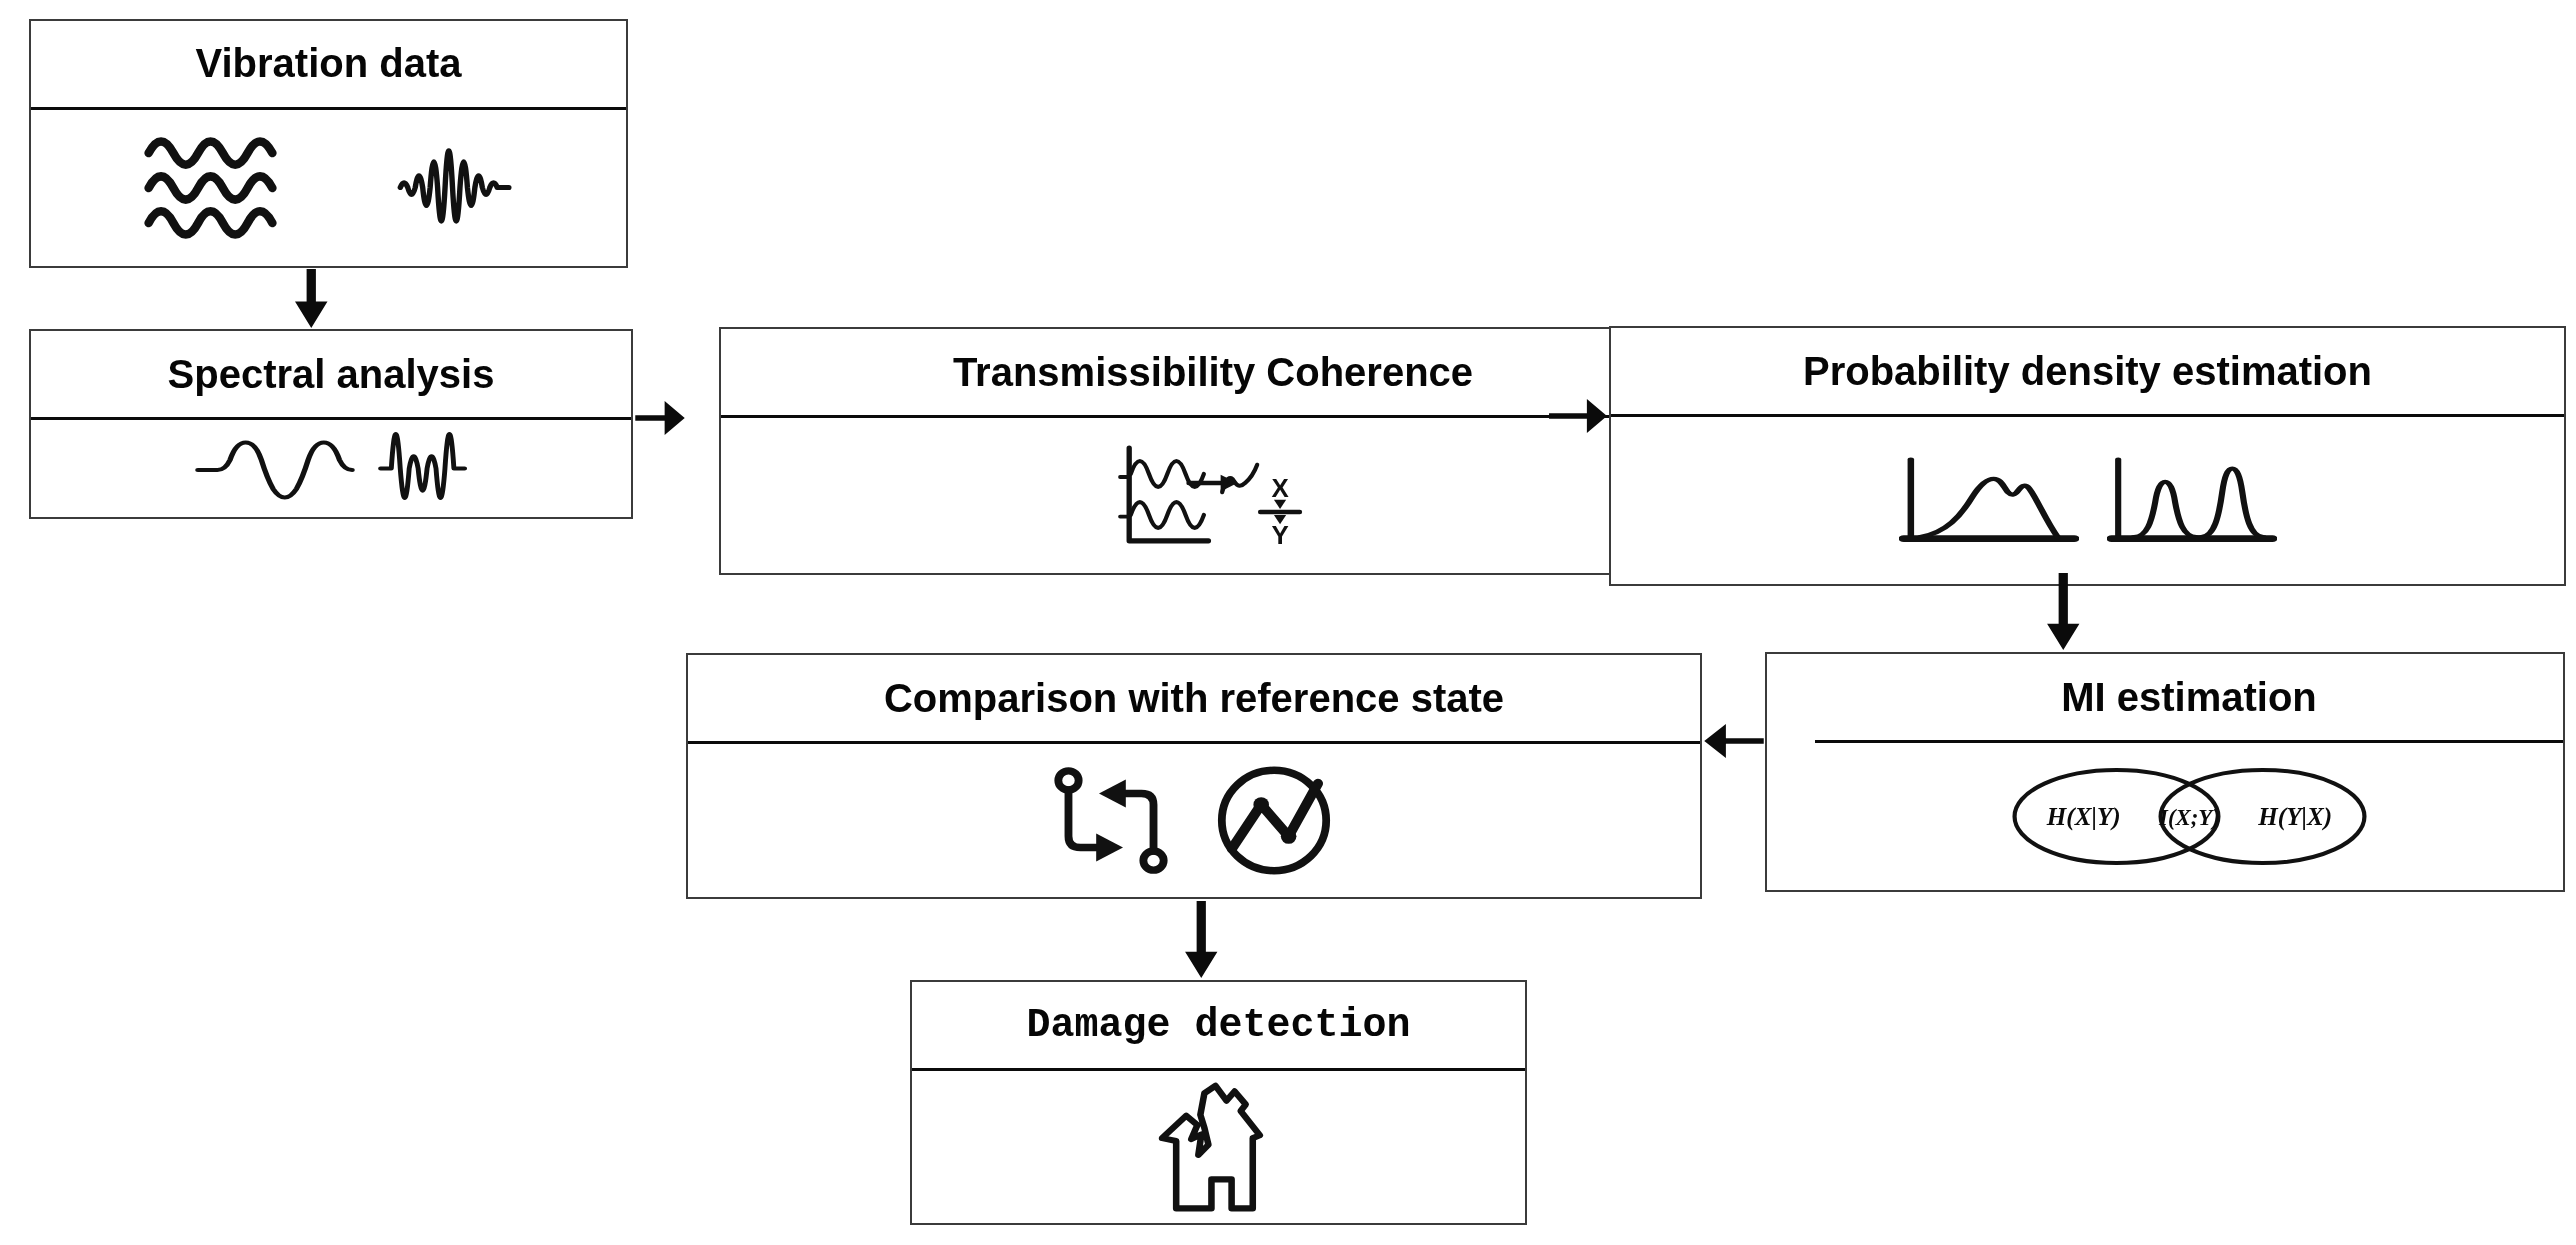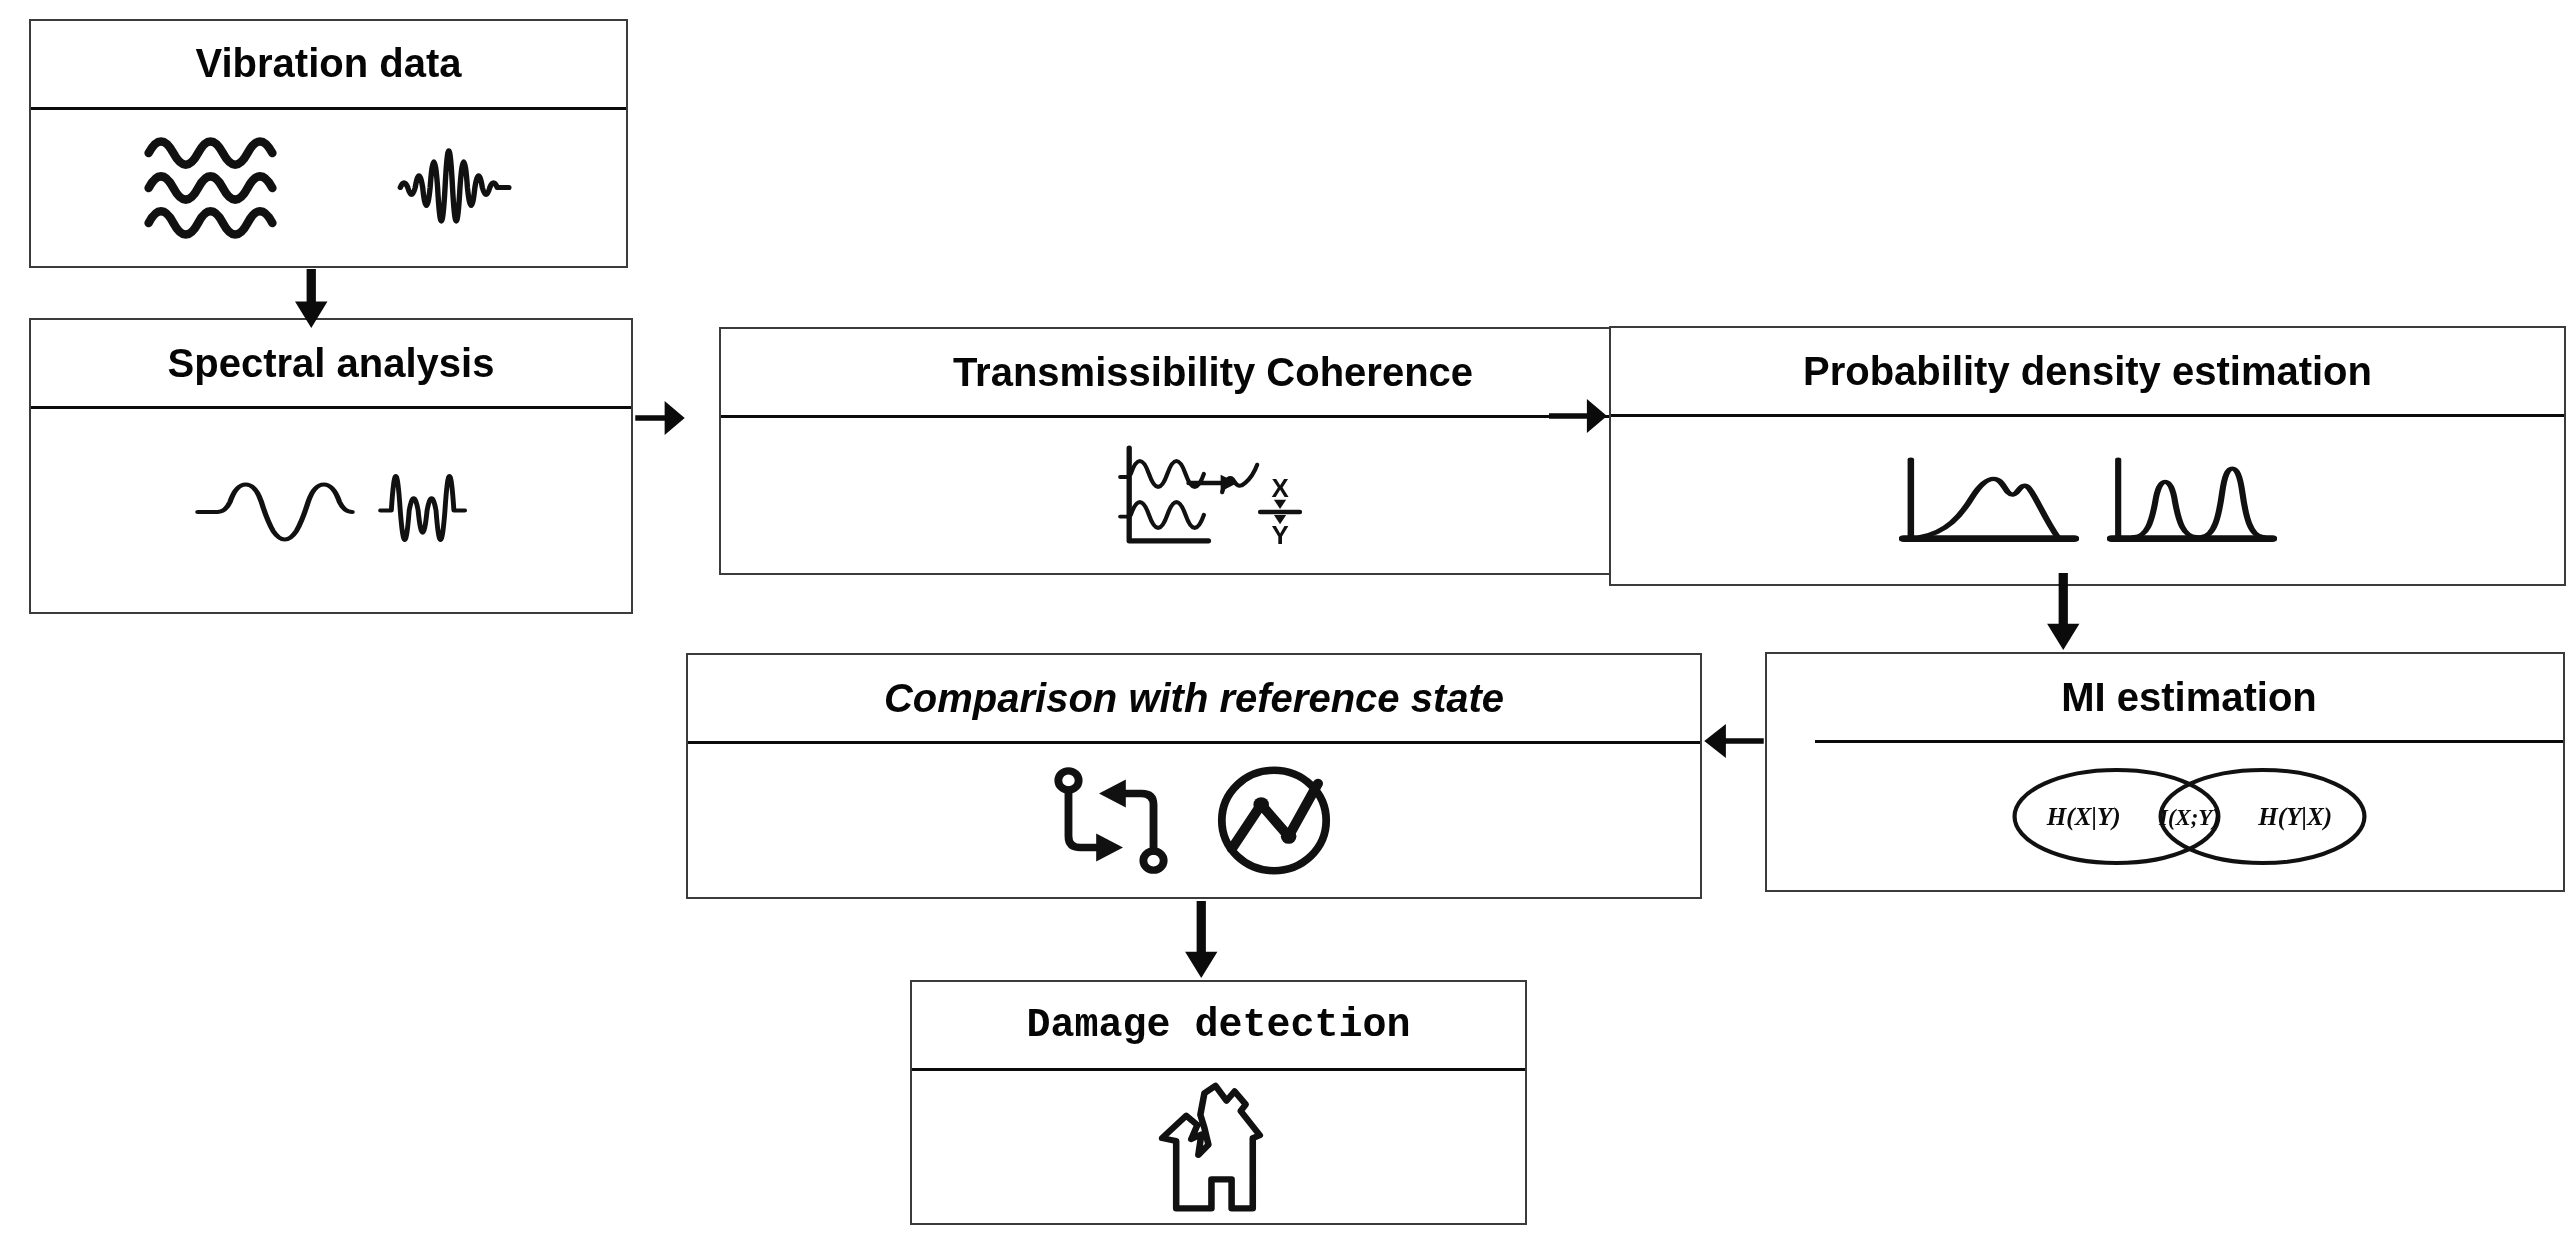"Spectral analysis" #box-spectral { height: 296px -> 190px; top: 318px -> 329px }
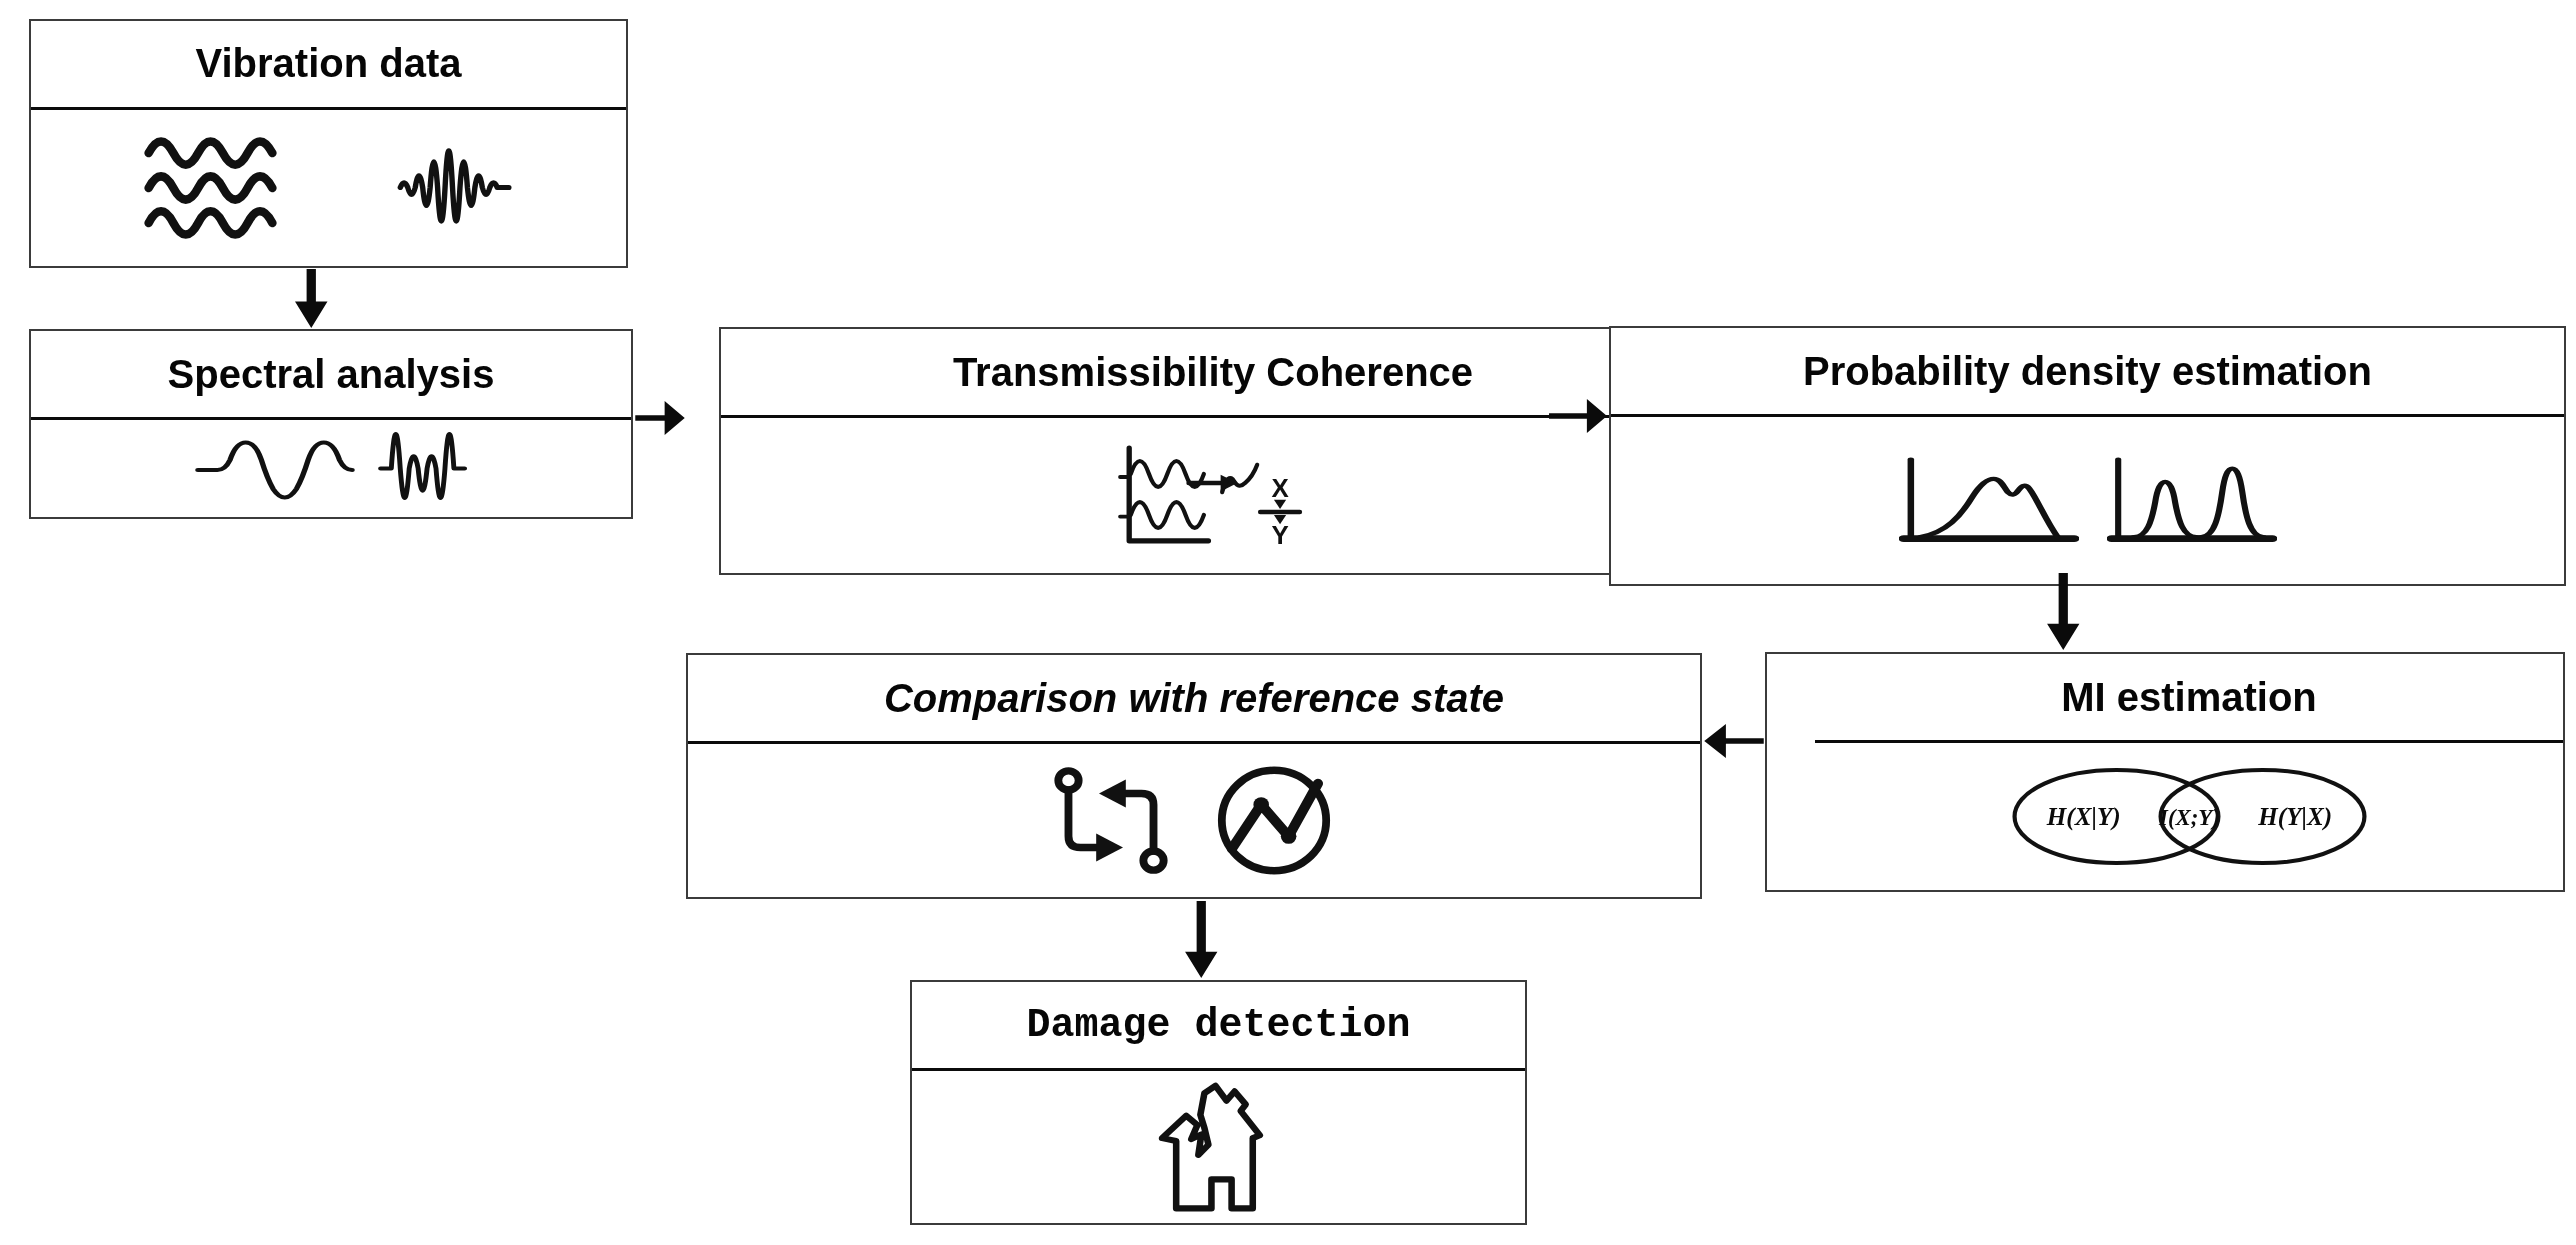"Comparison with reference state" #box-comparison { font-style: italic -> none }
